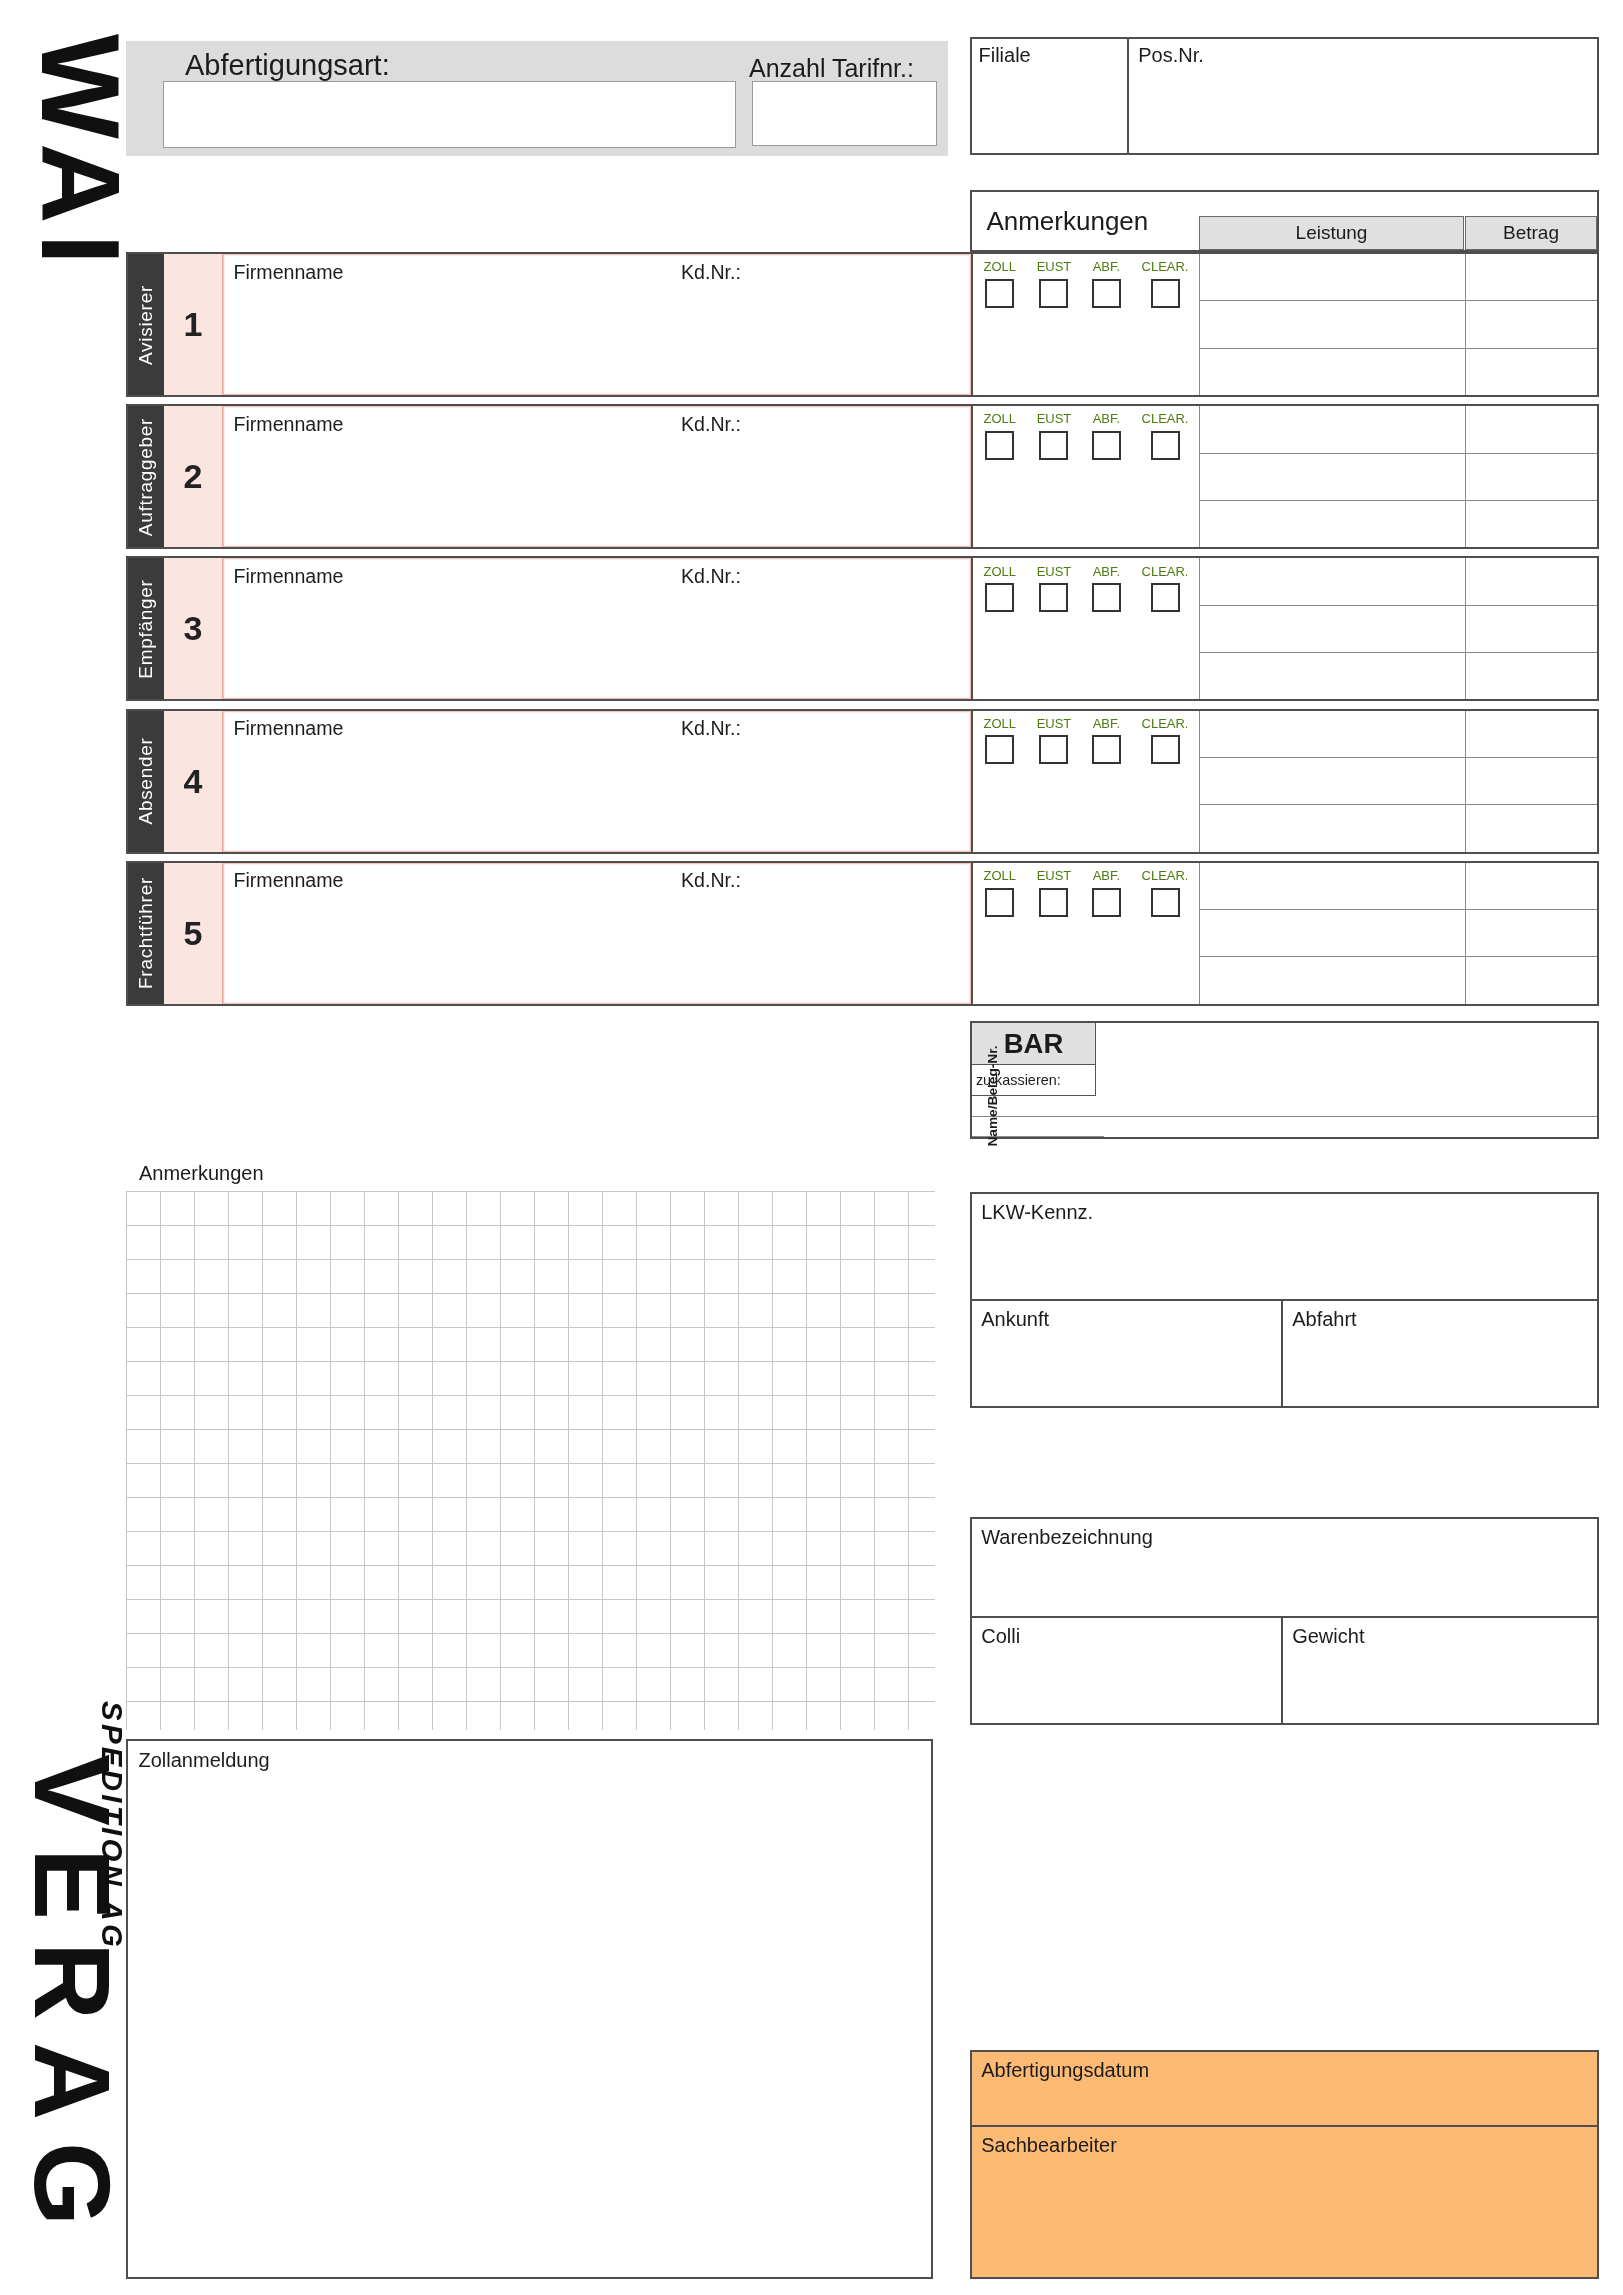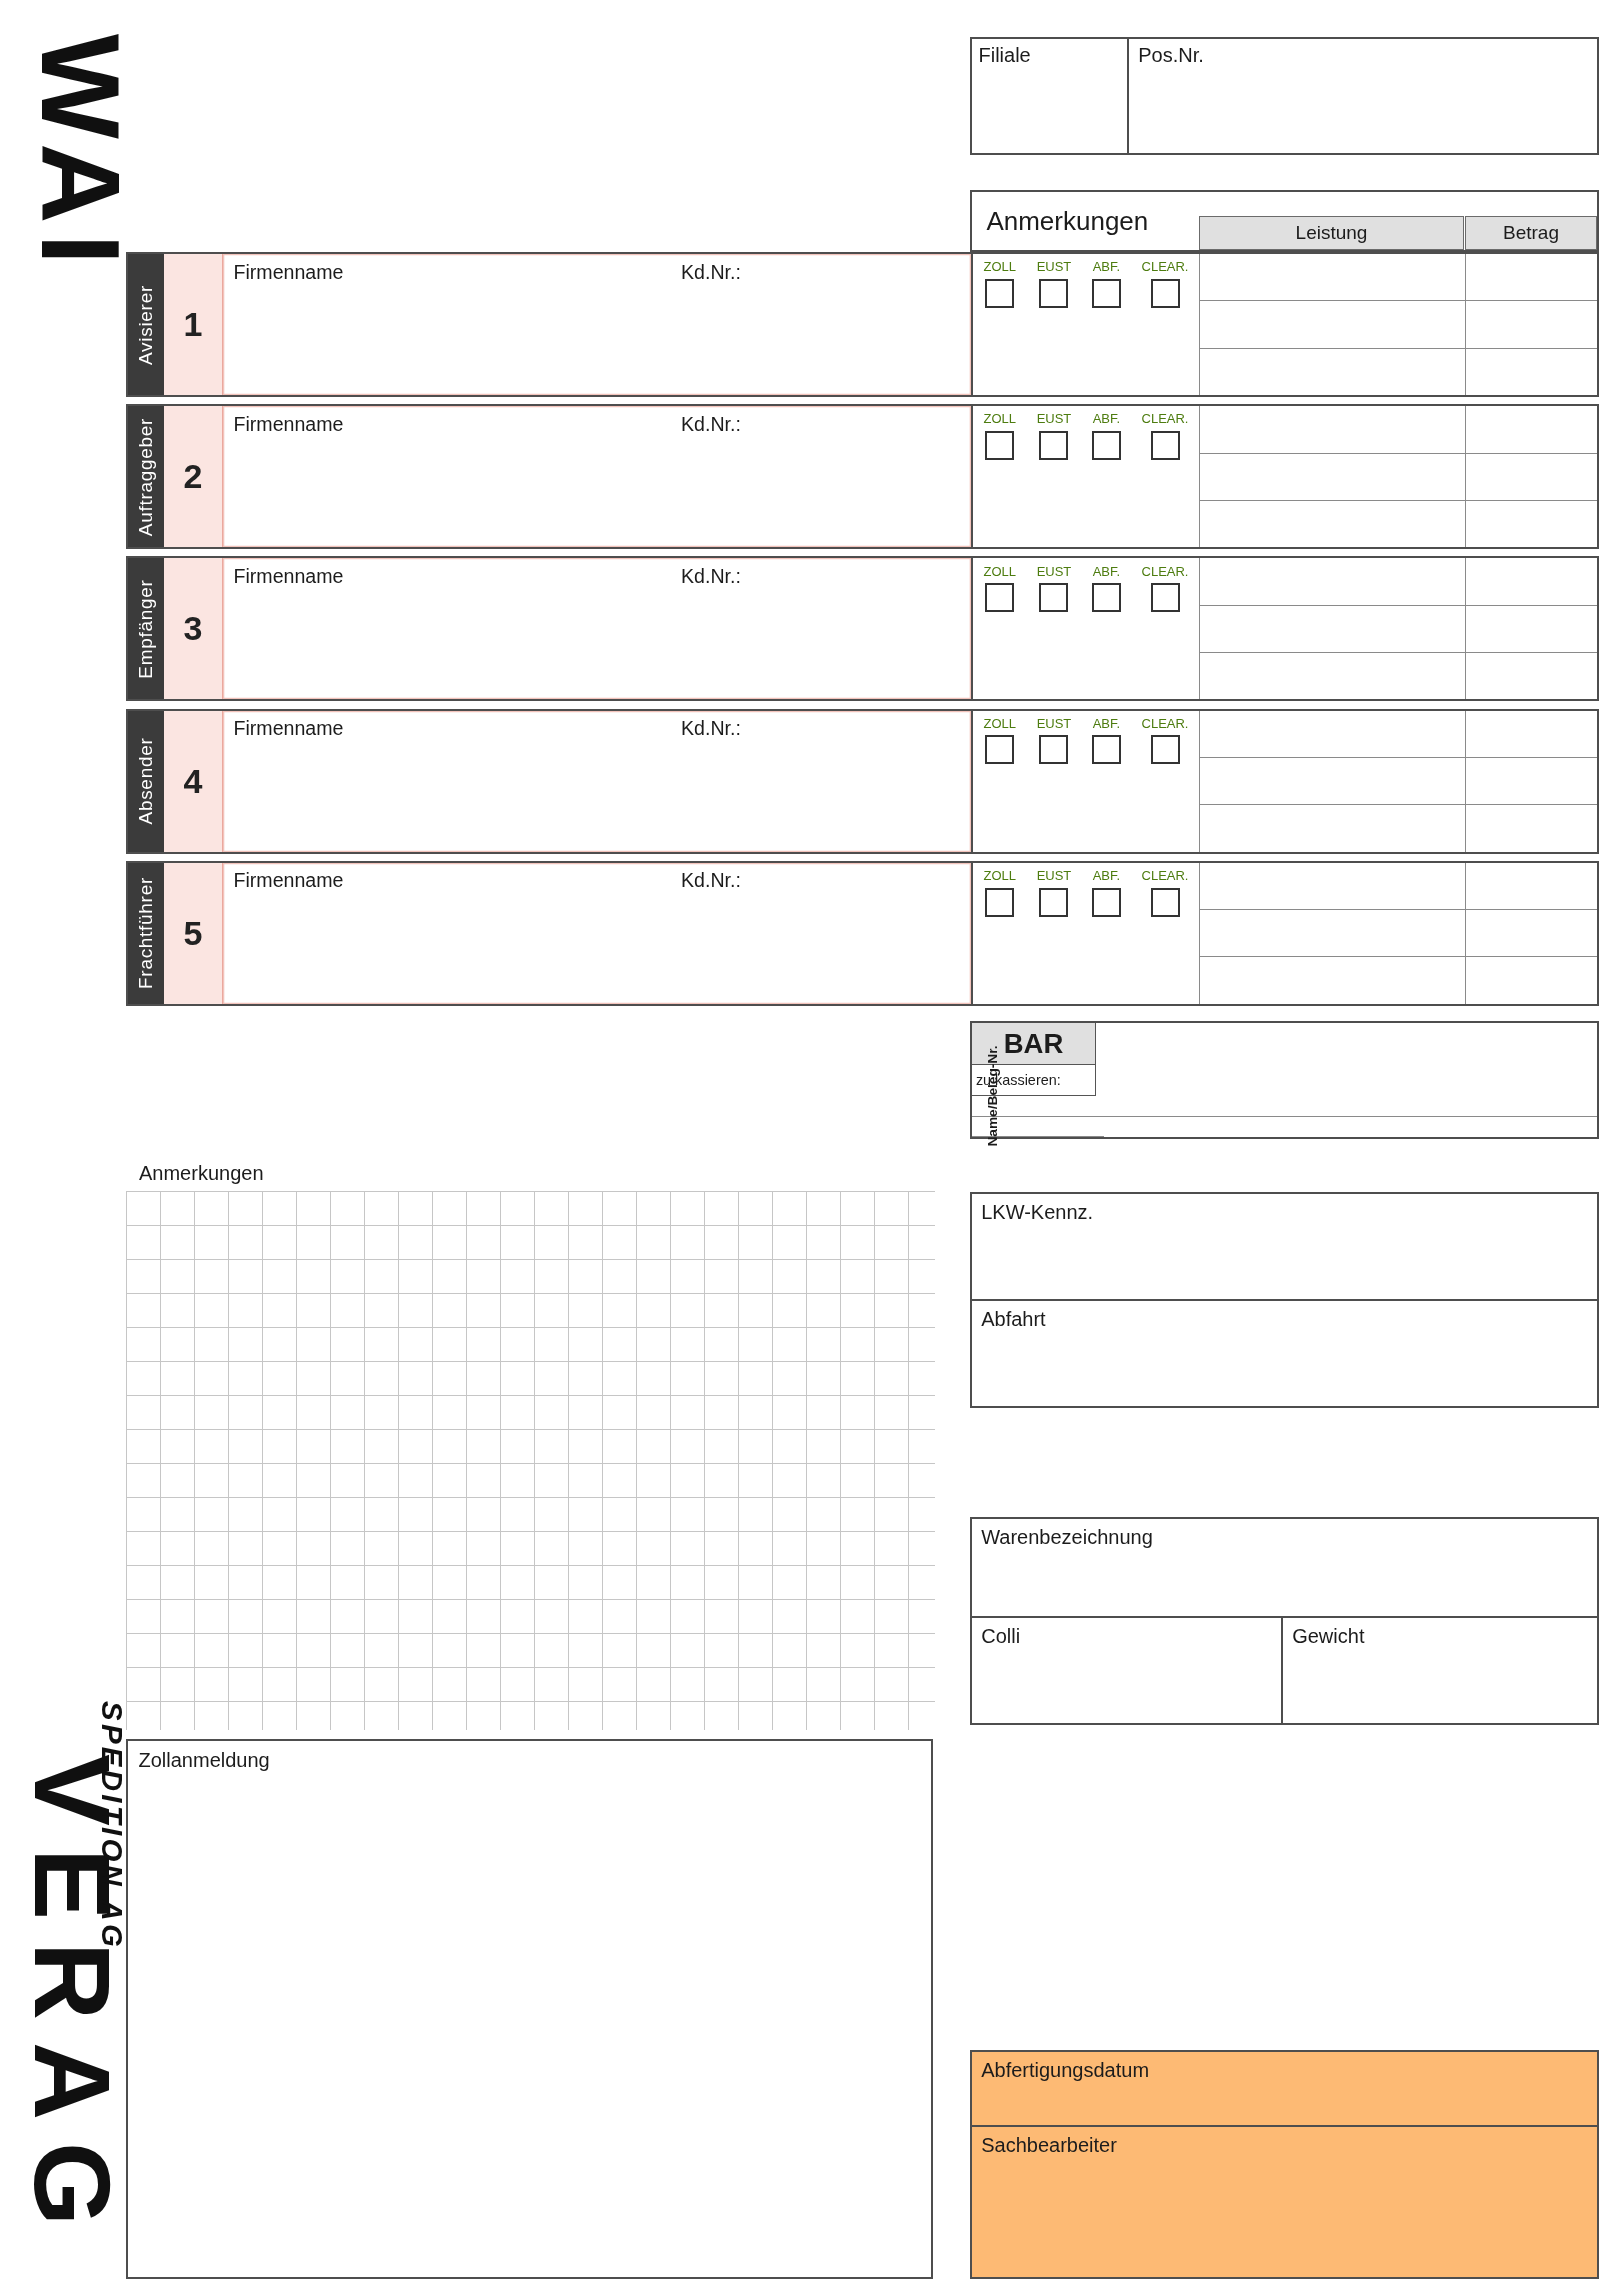"Abfertigungsart:" div.band { html: none -> <div> <div>Abfertigungsart:</div> <div></div> <div>Anzahl Tarifnr.:</div> <div></div> </div> }
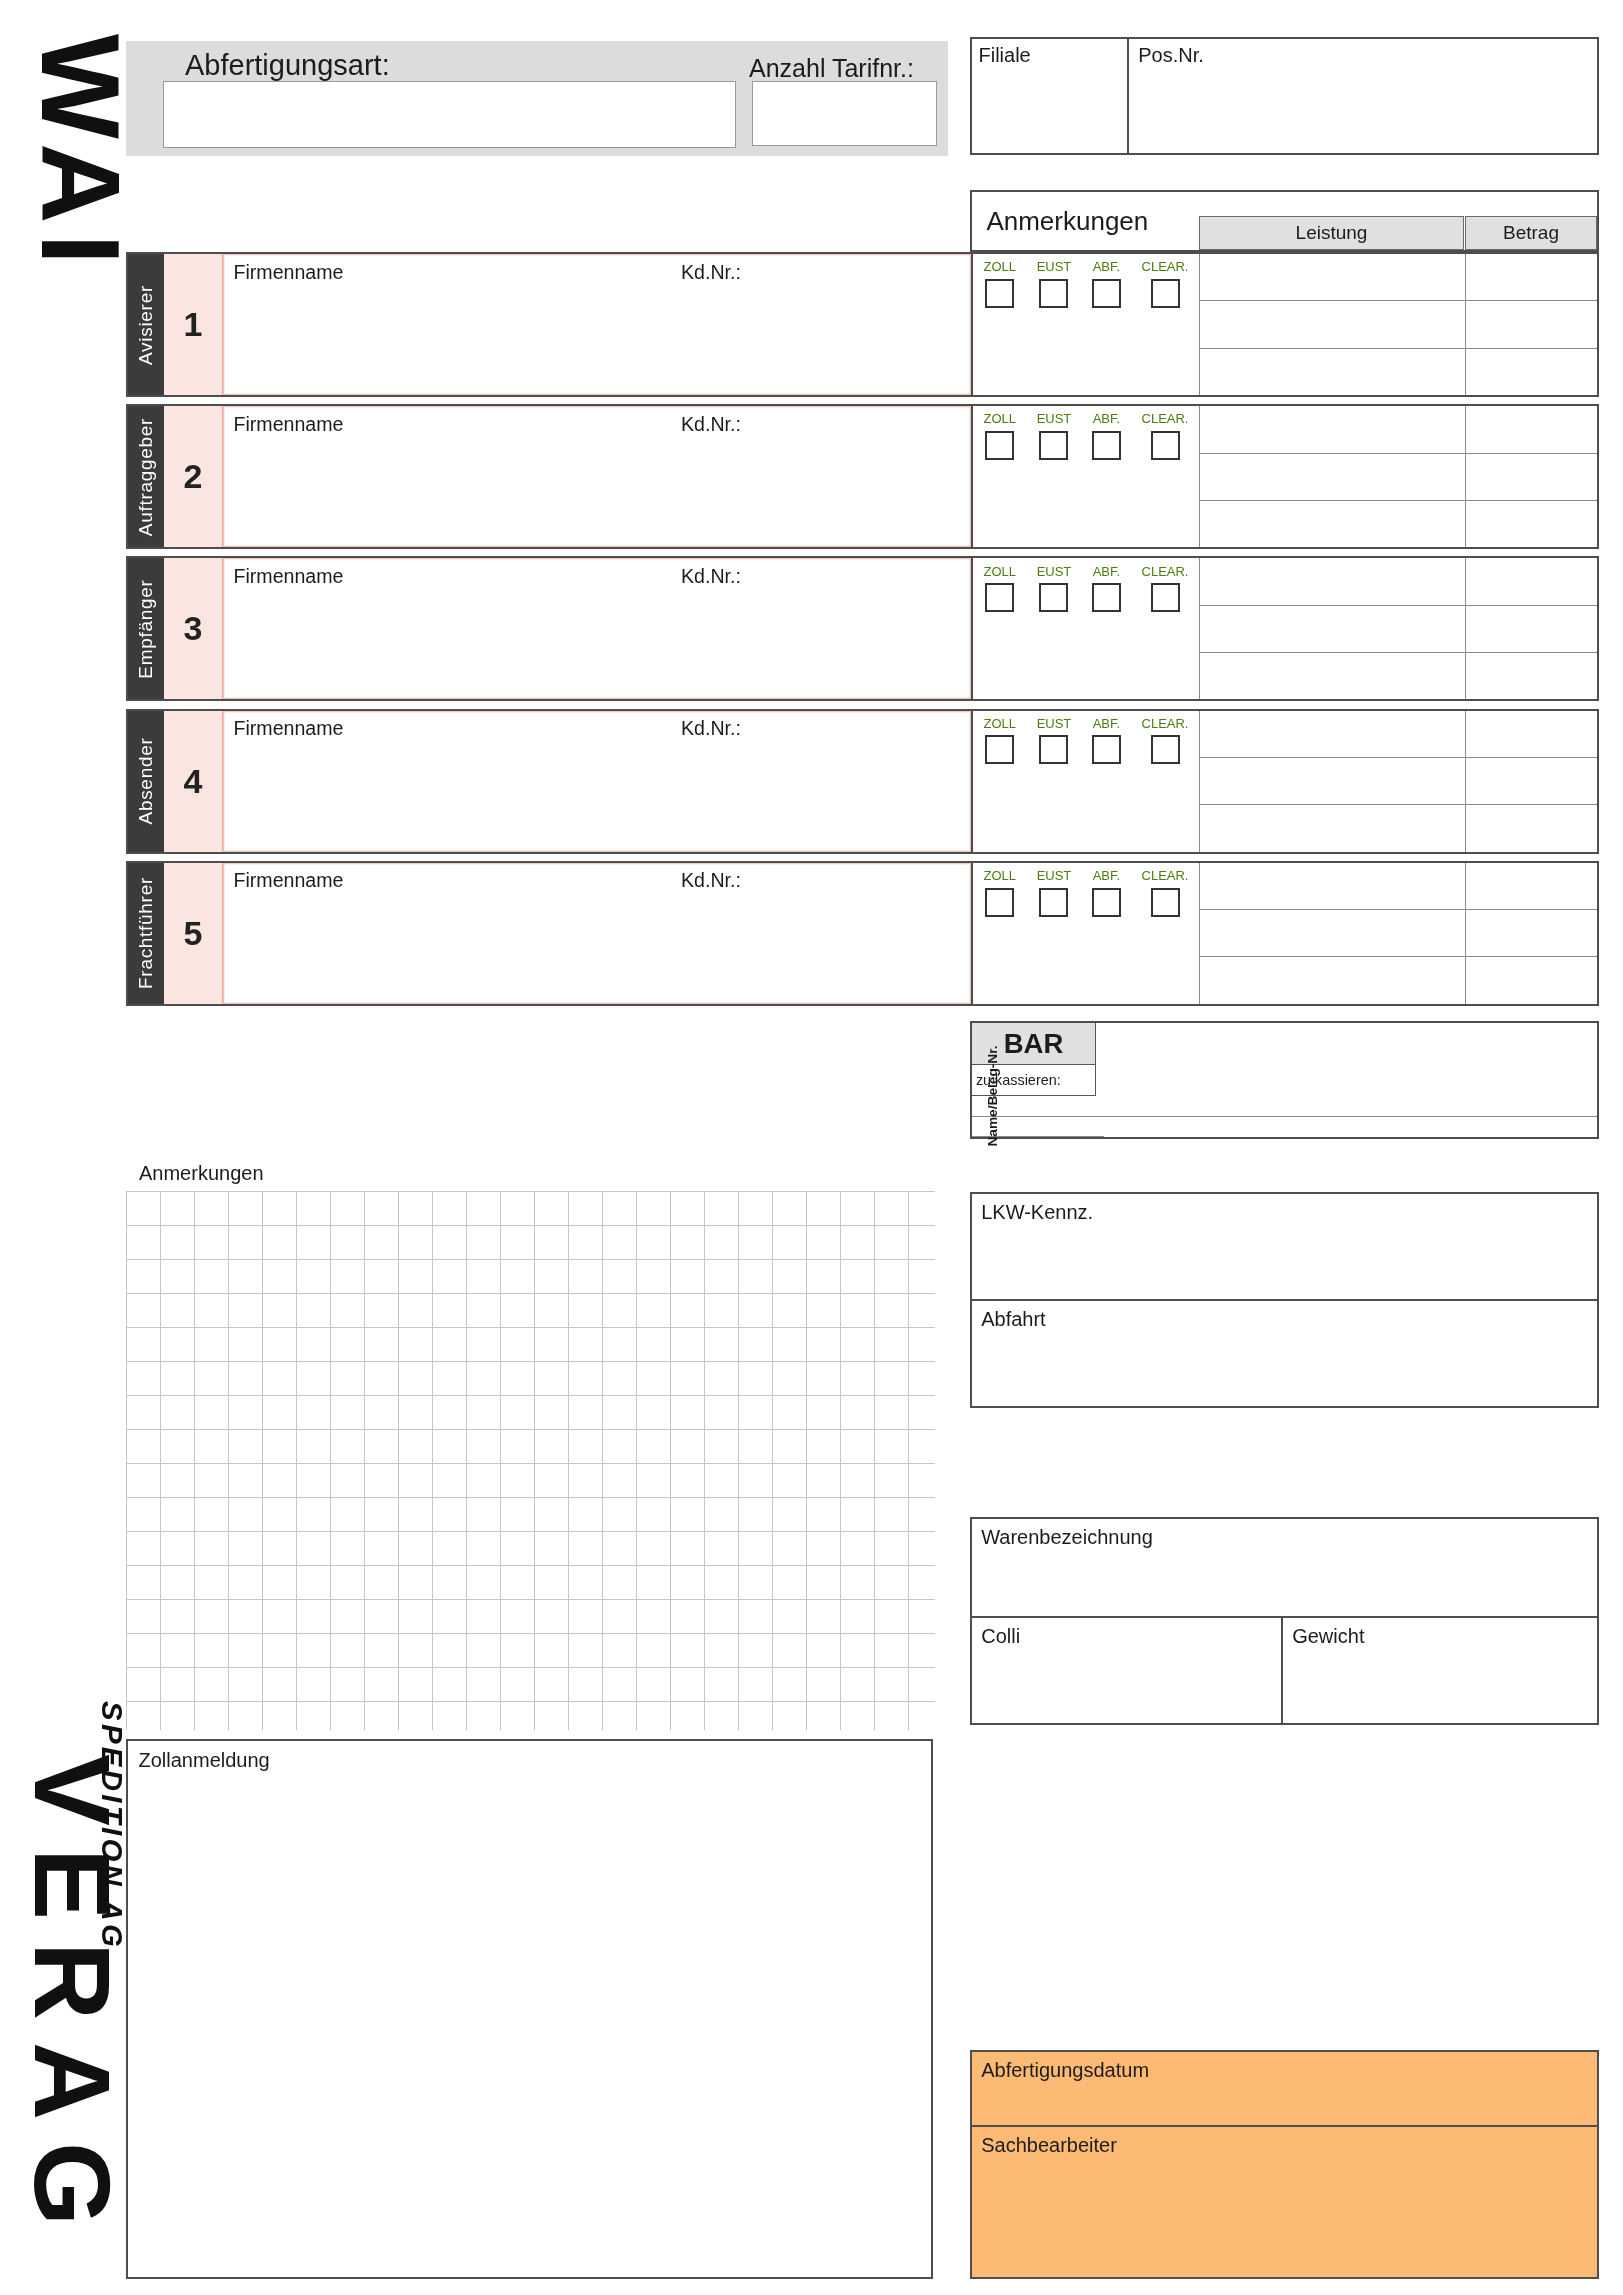"Ankunft" div.half-l { html: none -> <div> <span>Ankunft</span> </div> }
